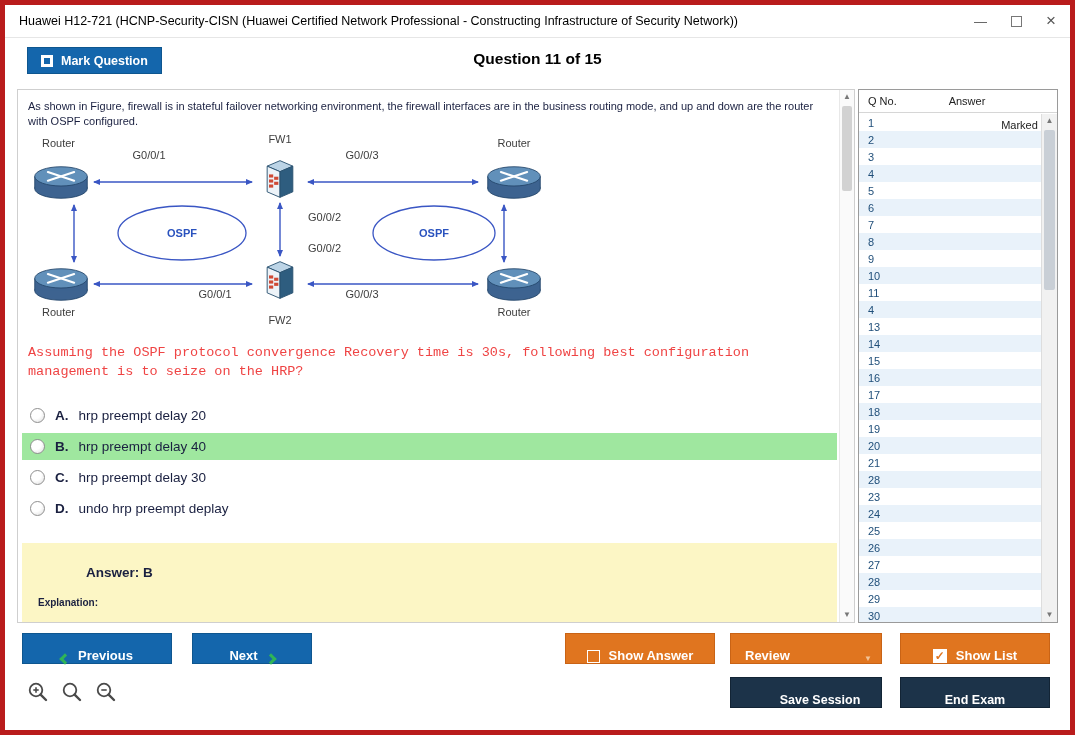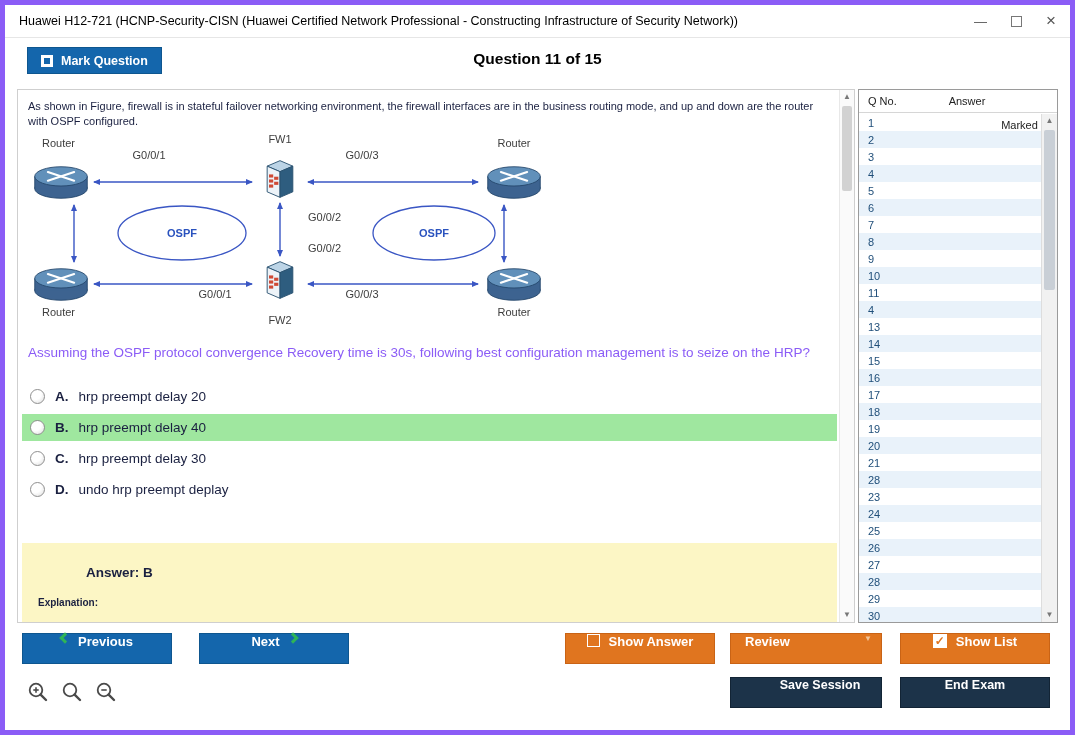"Huawei H12-721 (HCNP-Security-CISN" .window { border: 5px solid #8b5cf6 -> 5px solid #b91c1c }
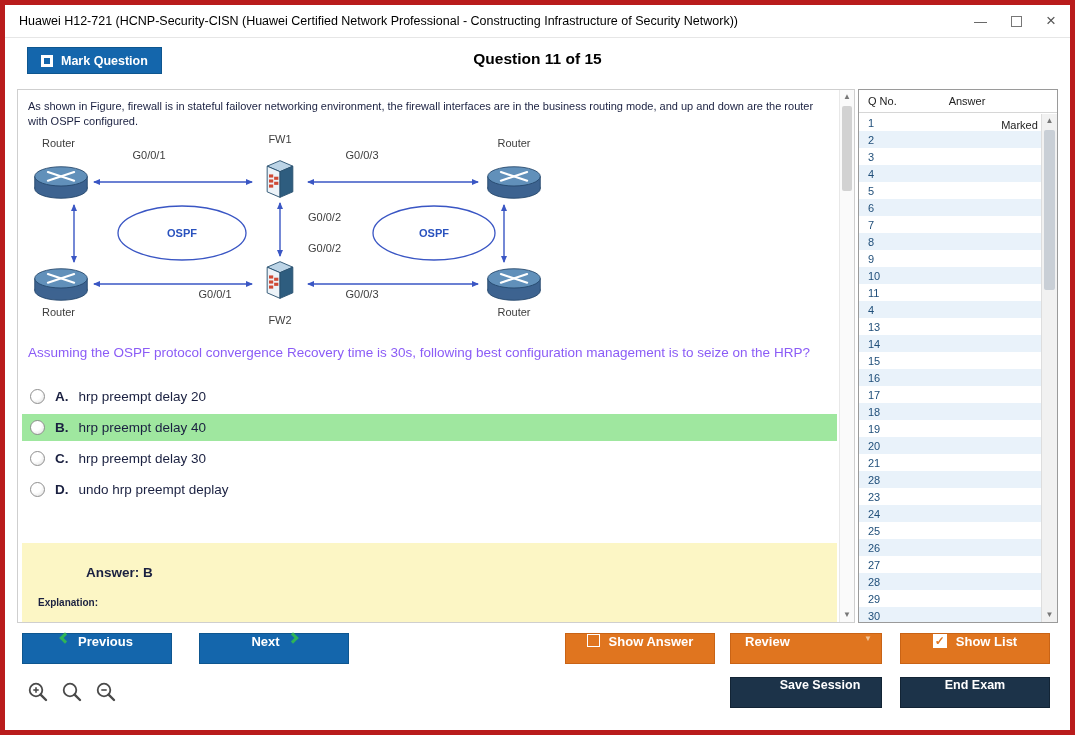"Assuming the OSPF protocol convergence" .q-body { color: #8b5cf6 -> #ef4444; font-family: none -> Liberation Mono, monospace }
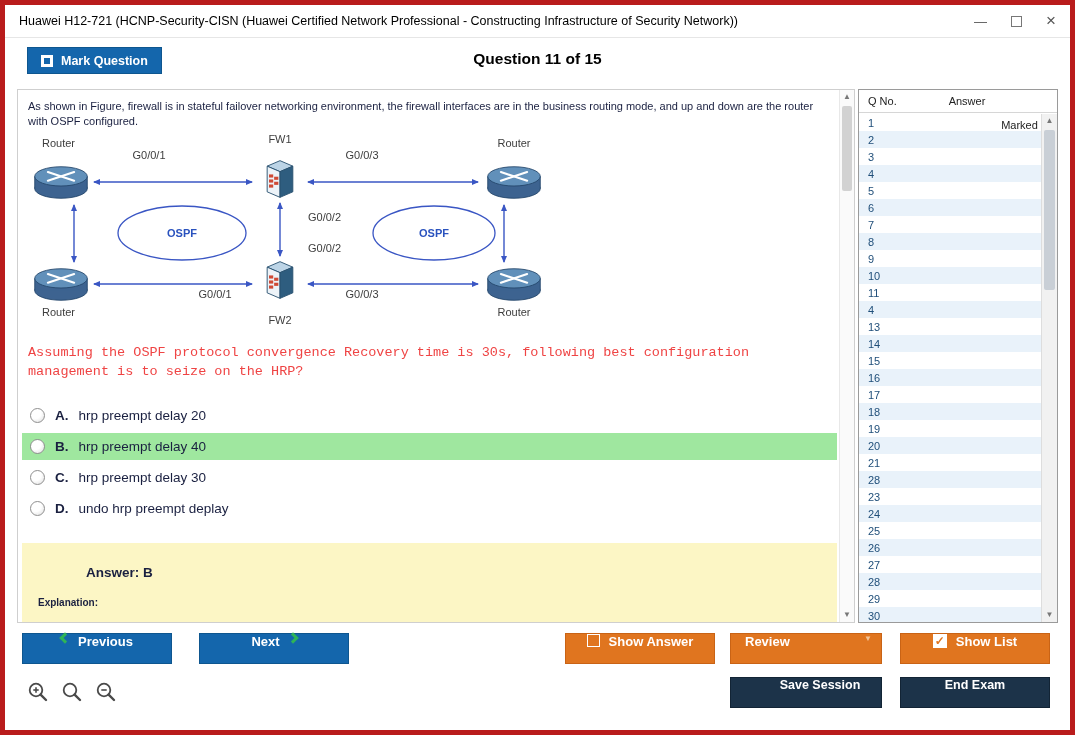"Previous" .fbtn { align-items: flex-start -> flex-end }
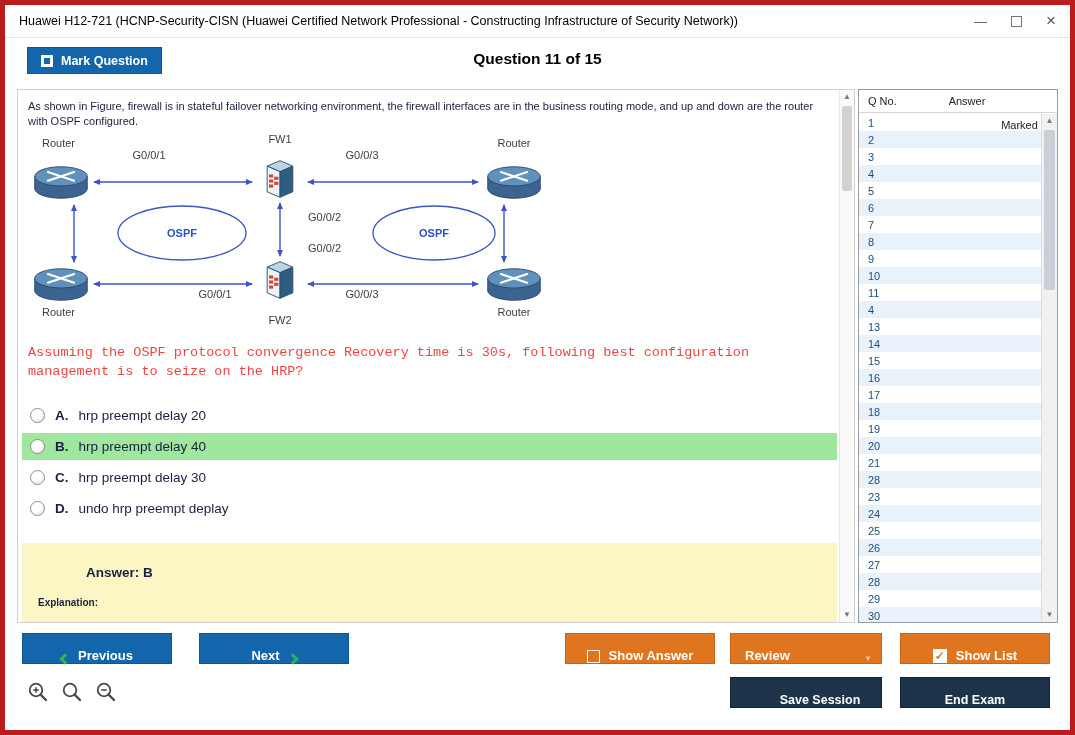"Next" .btn-next { margin-left: 7px -> none; width: 150px -> 120px }
